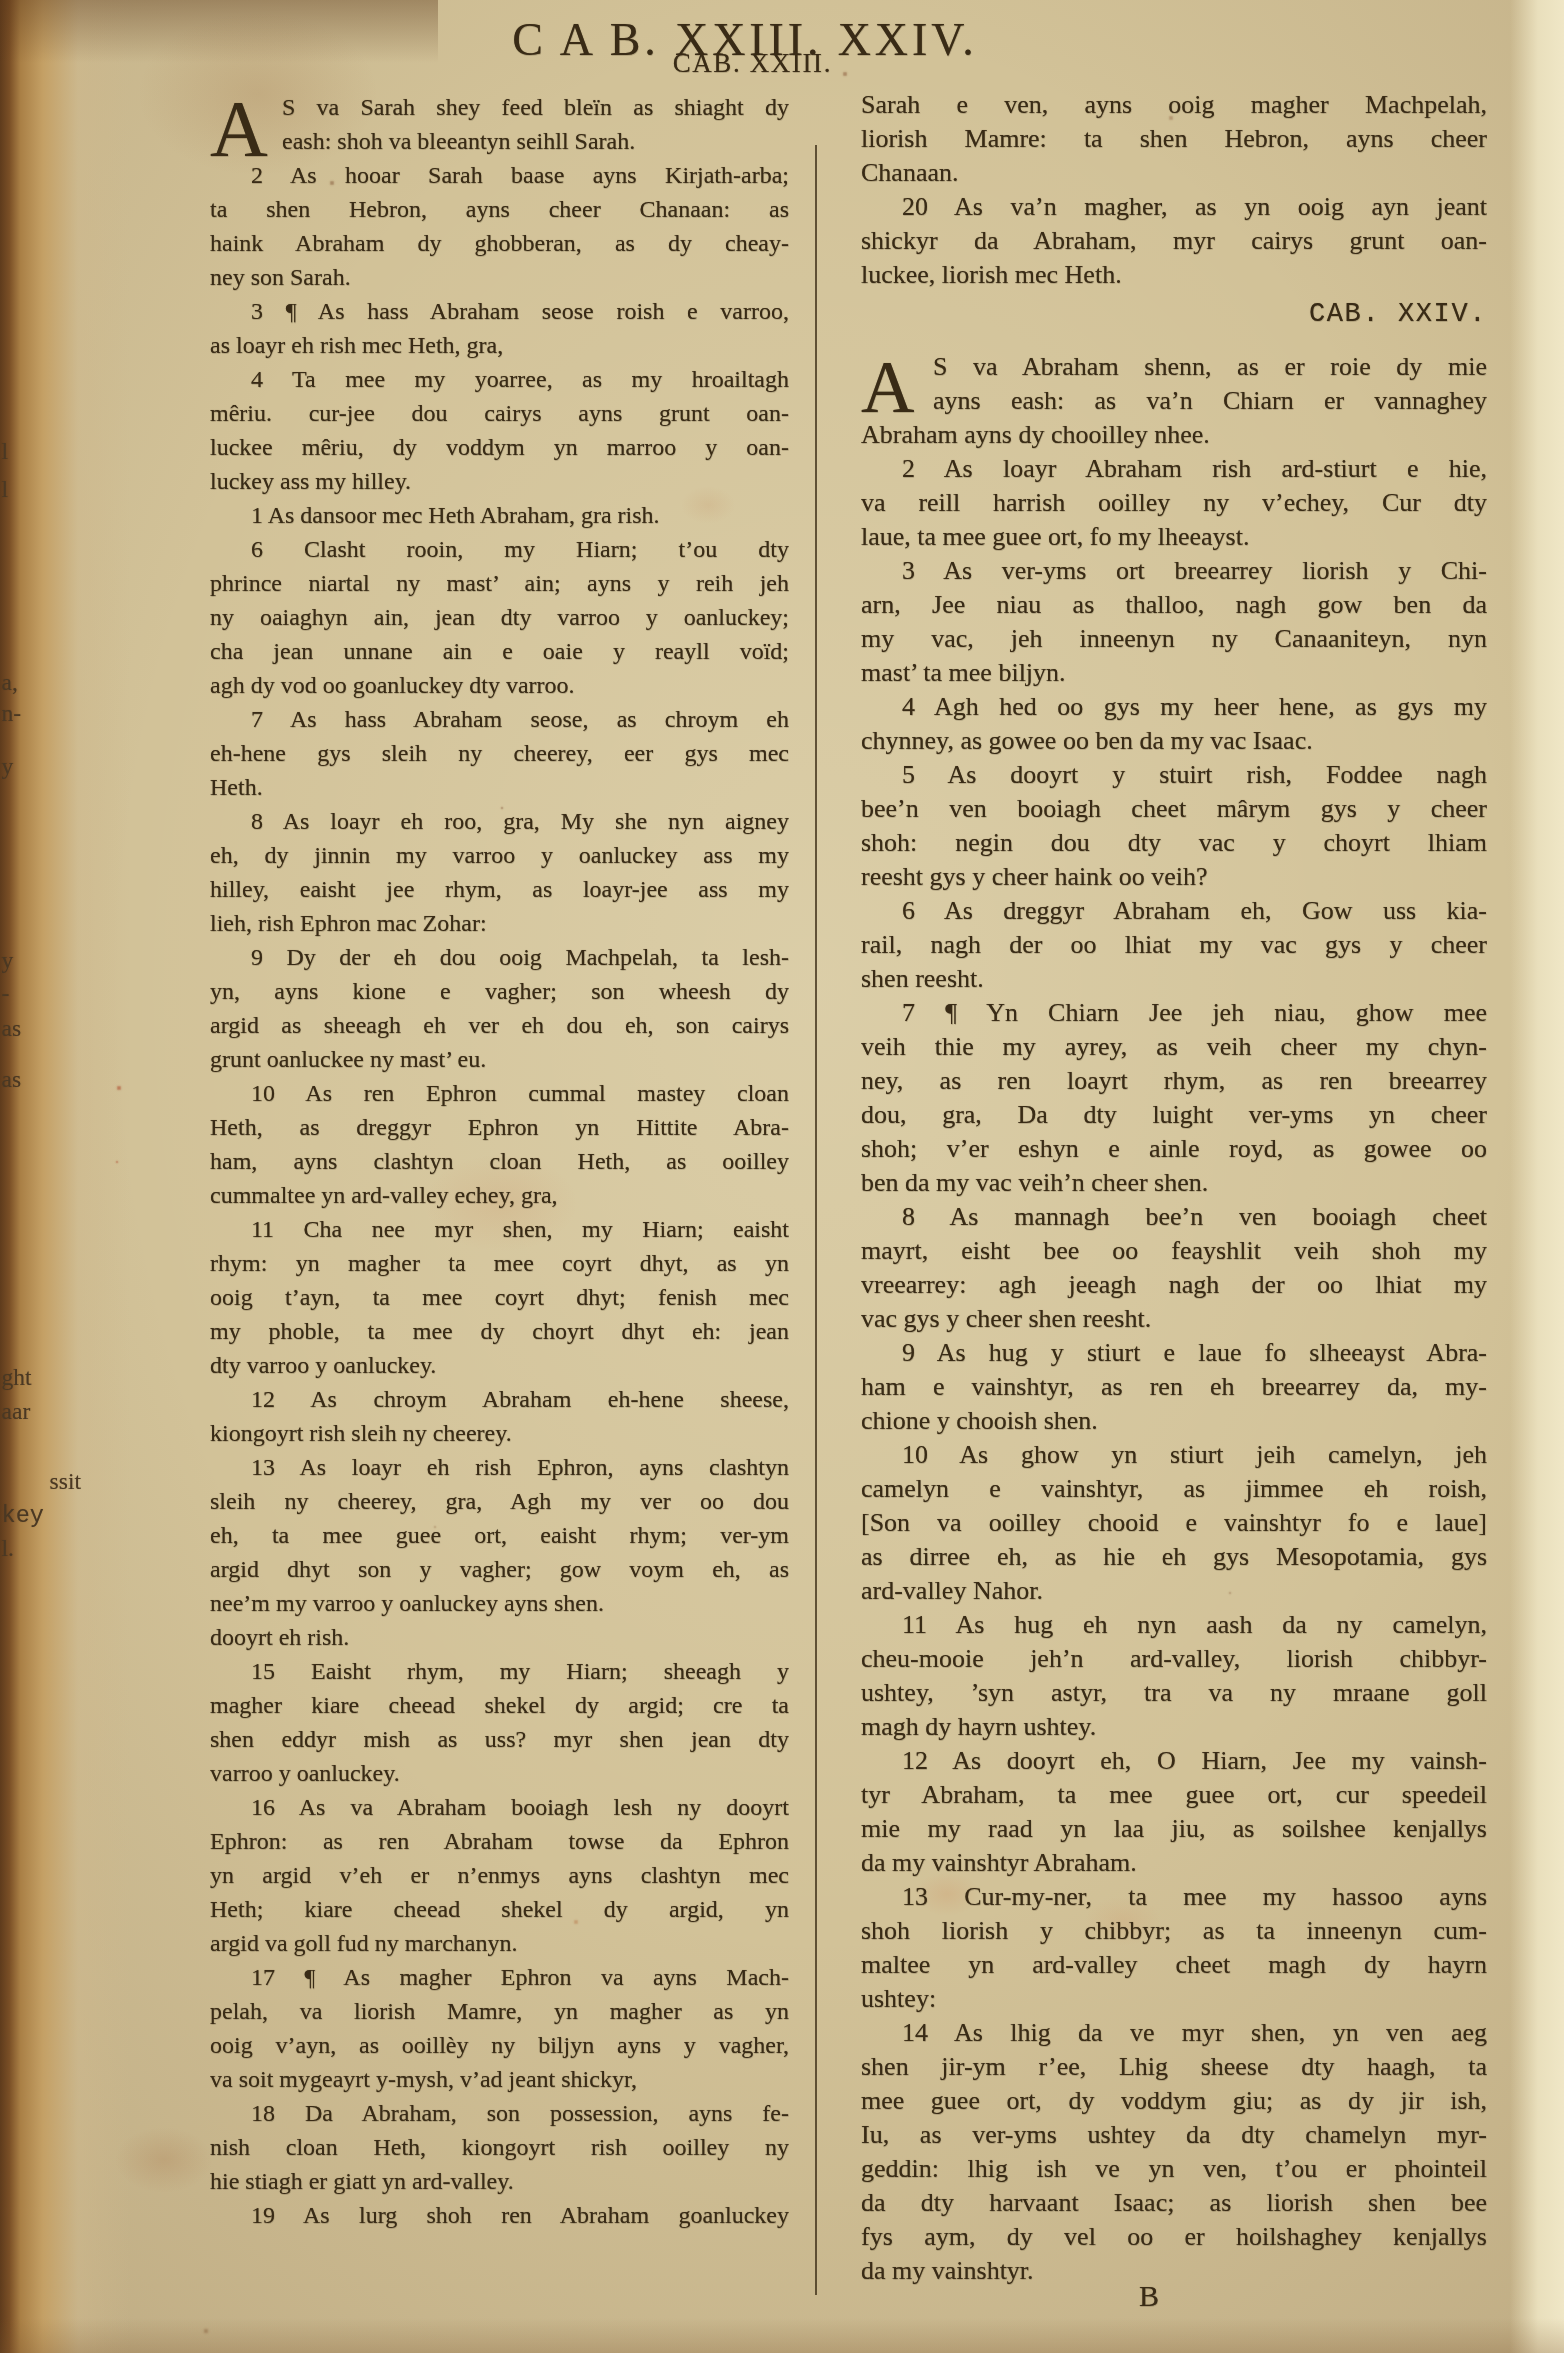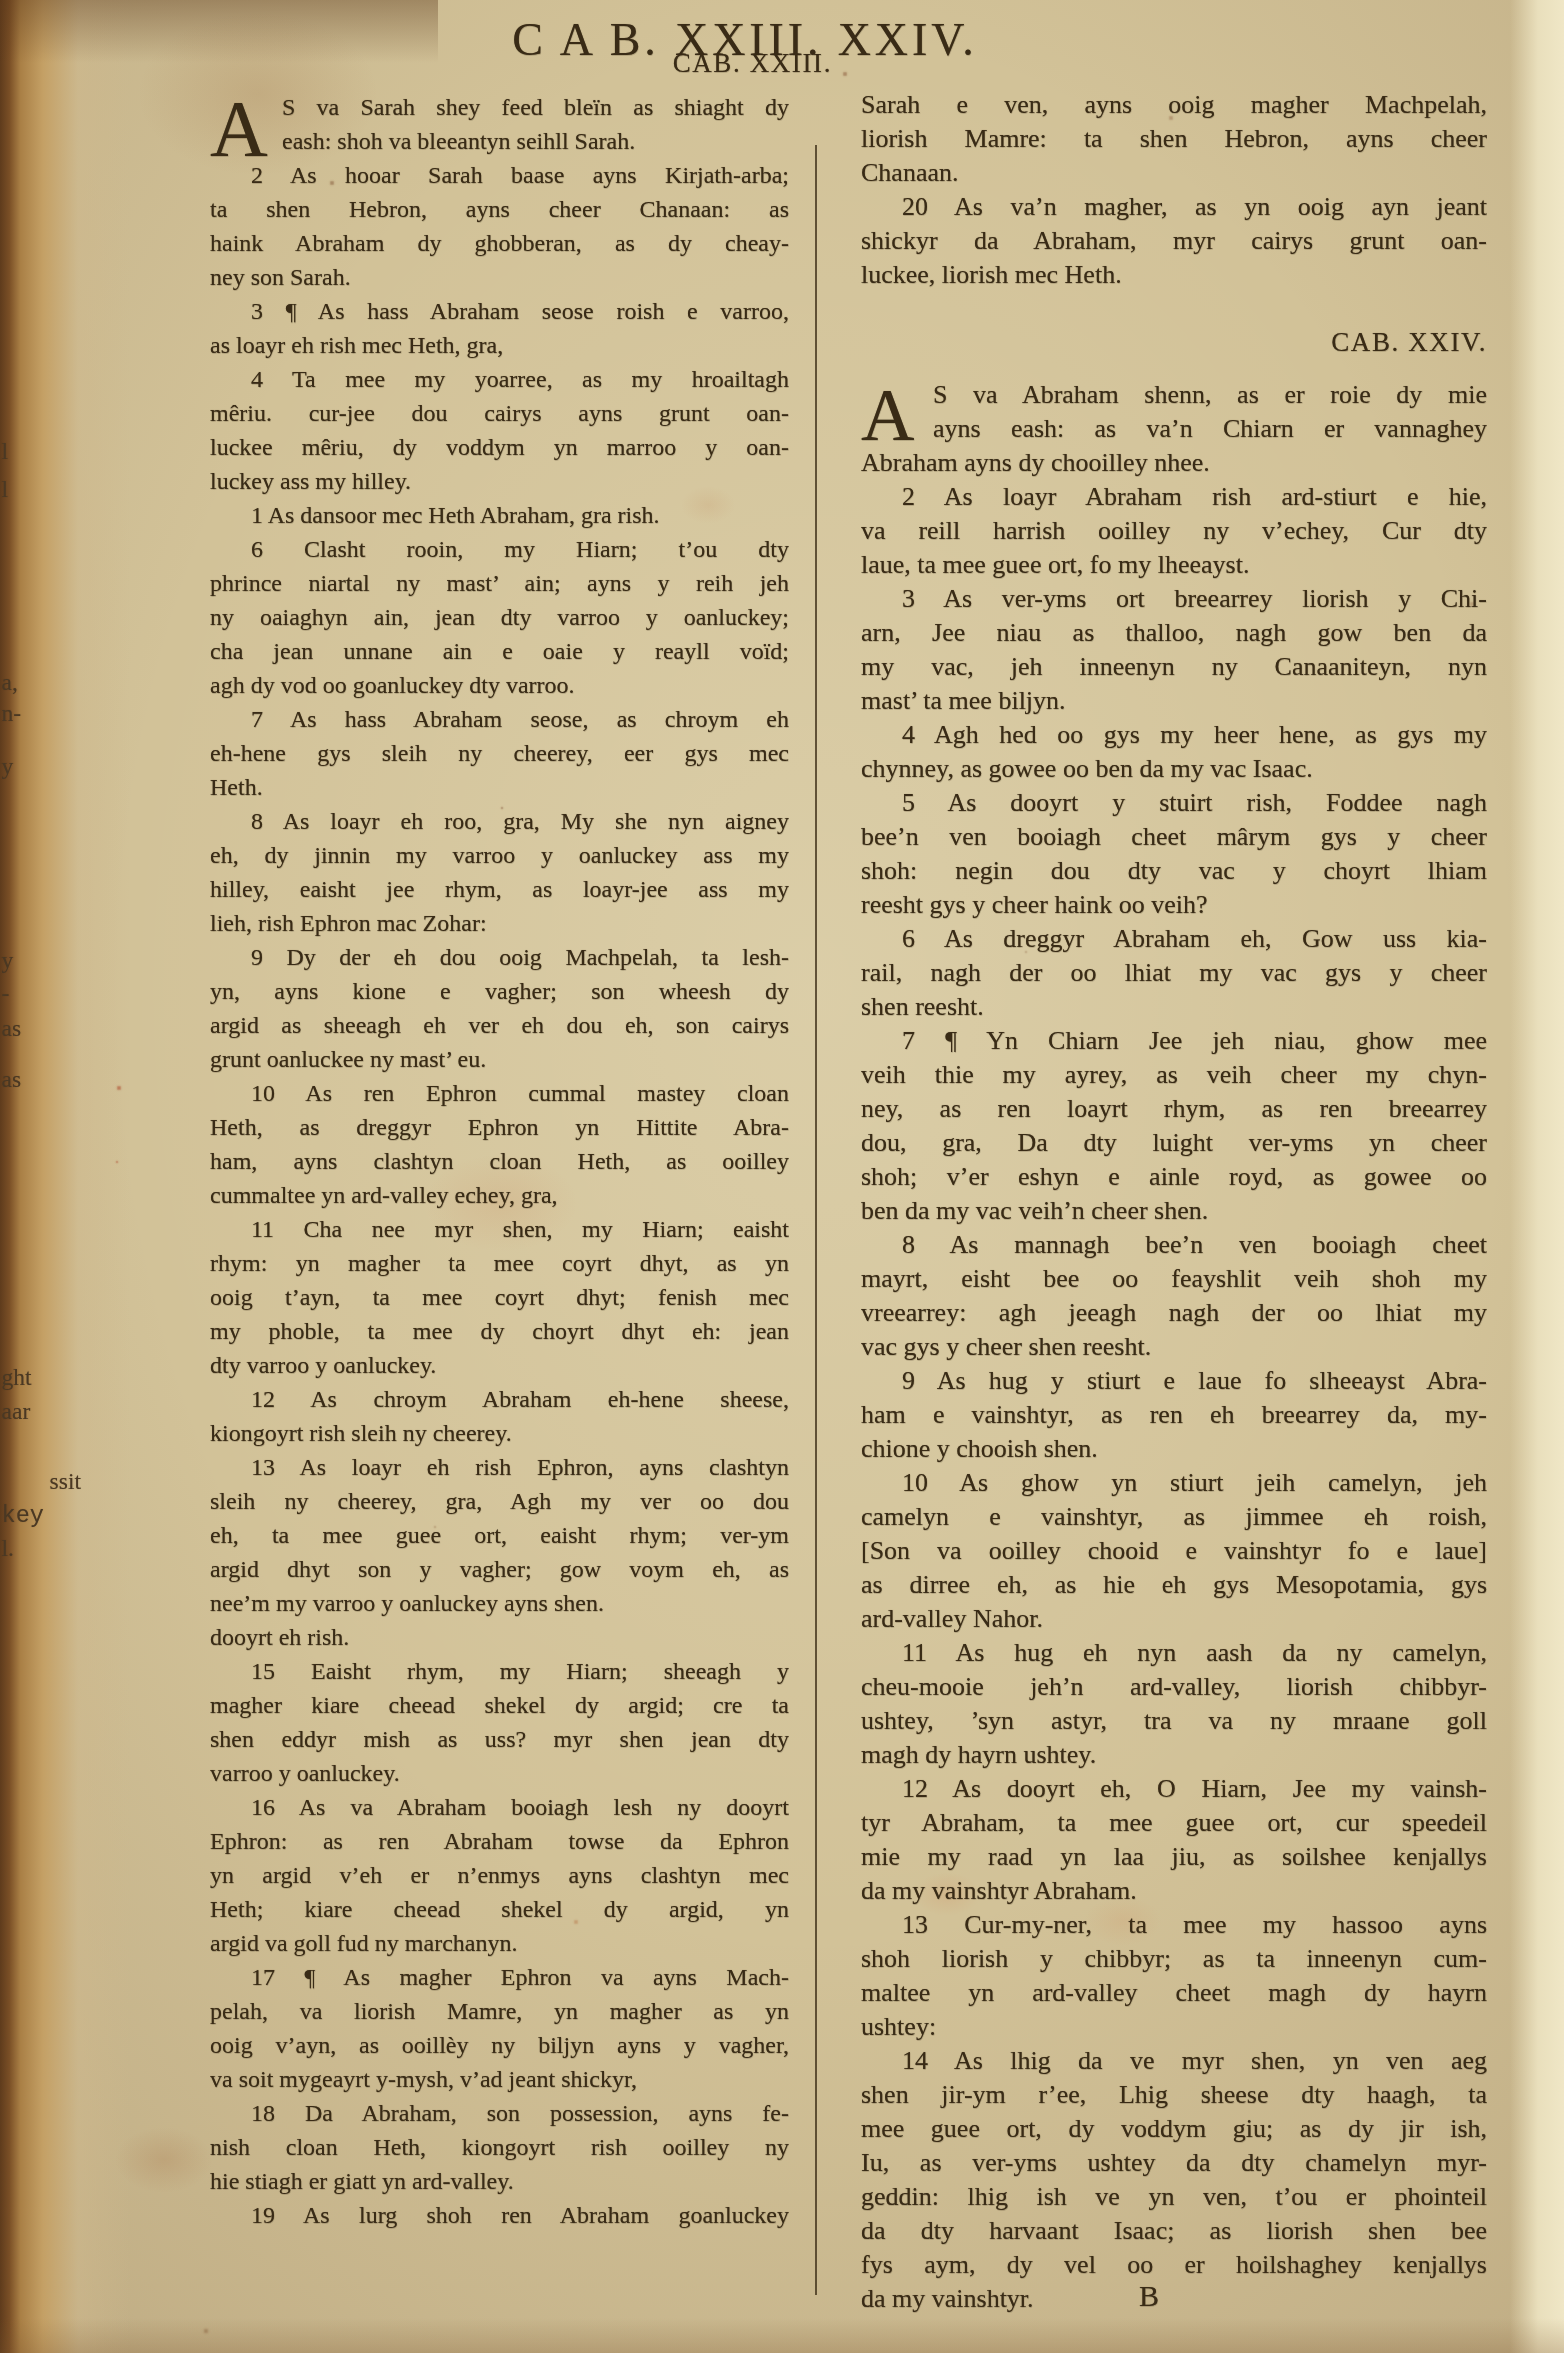"CAB. XXIV." .col-right .chap-heading { font-family: none -> Liberation Mono, monospace; margin: 31px 0 17px -> 3px 0 17px }
